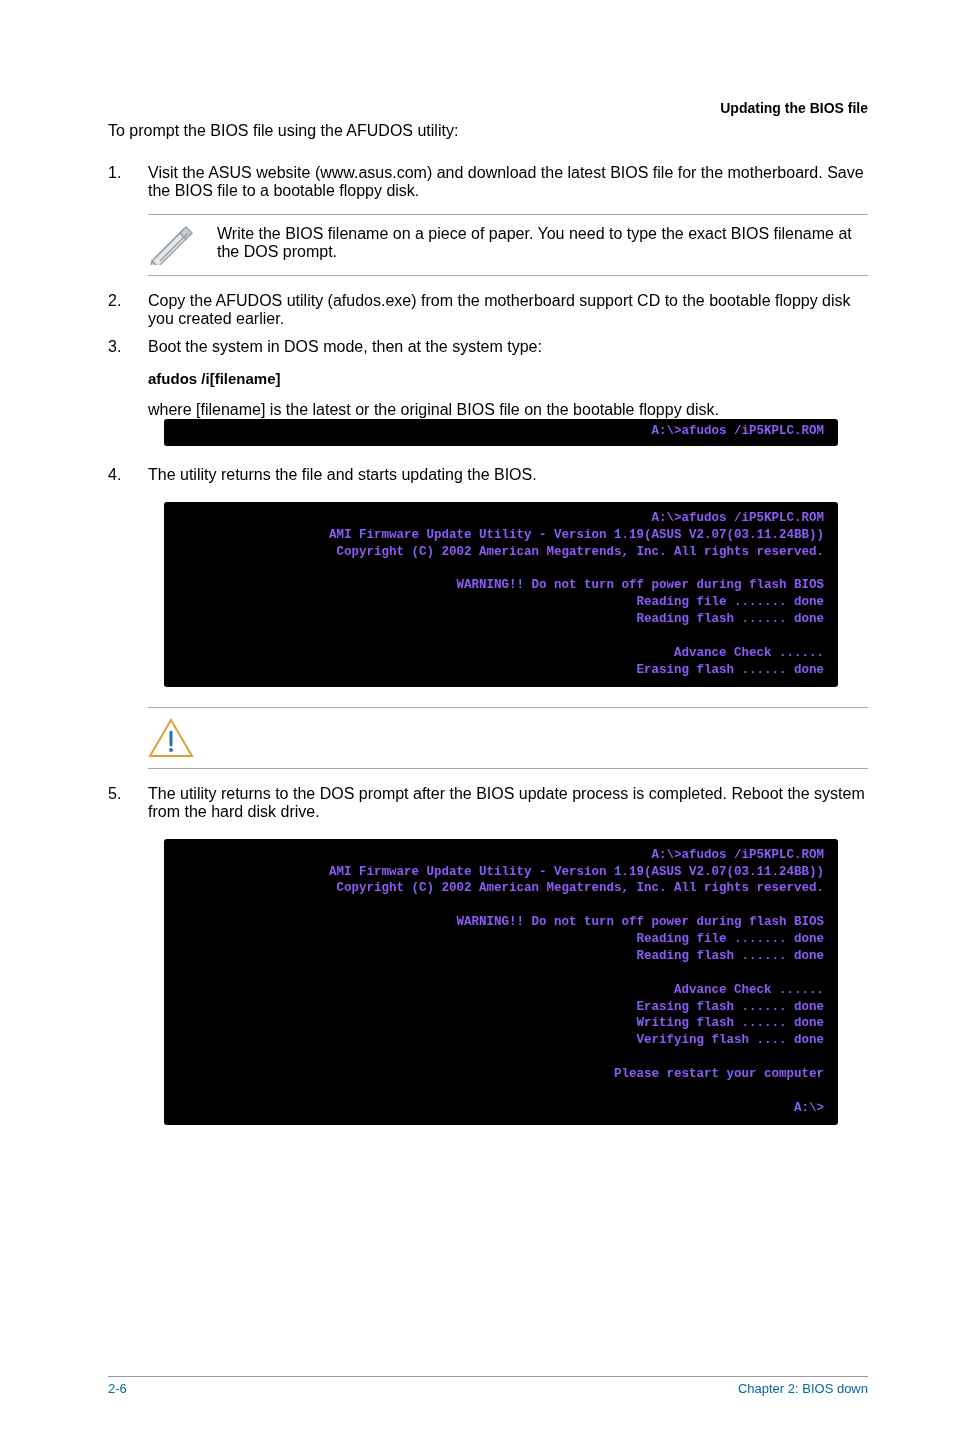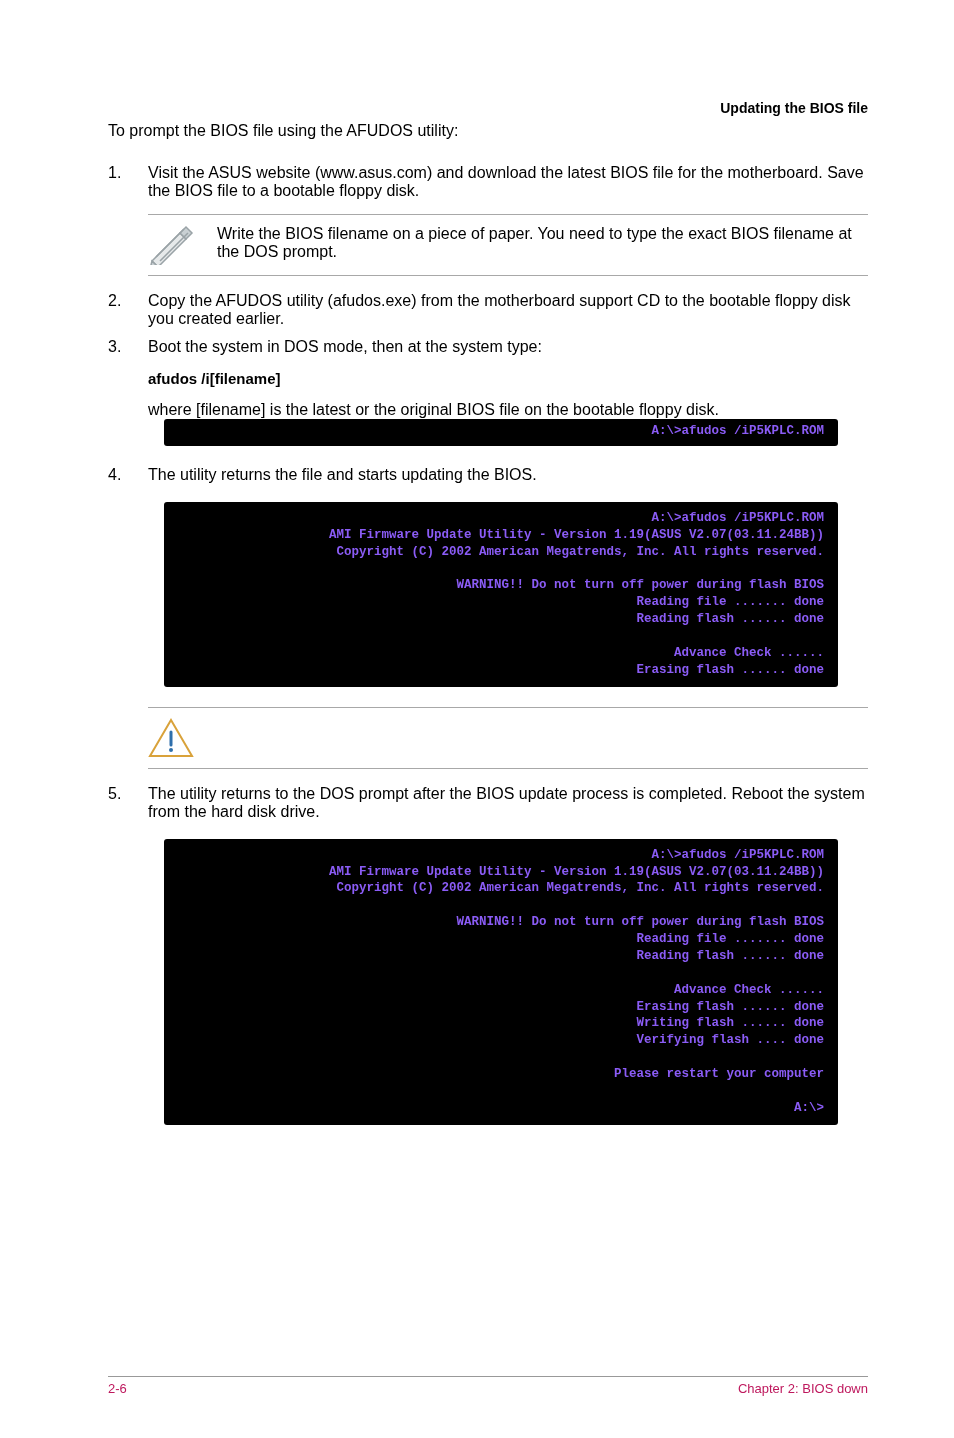"2-6" .footer { color: #be185d -> #0369a1 }
